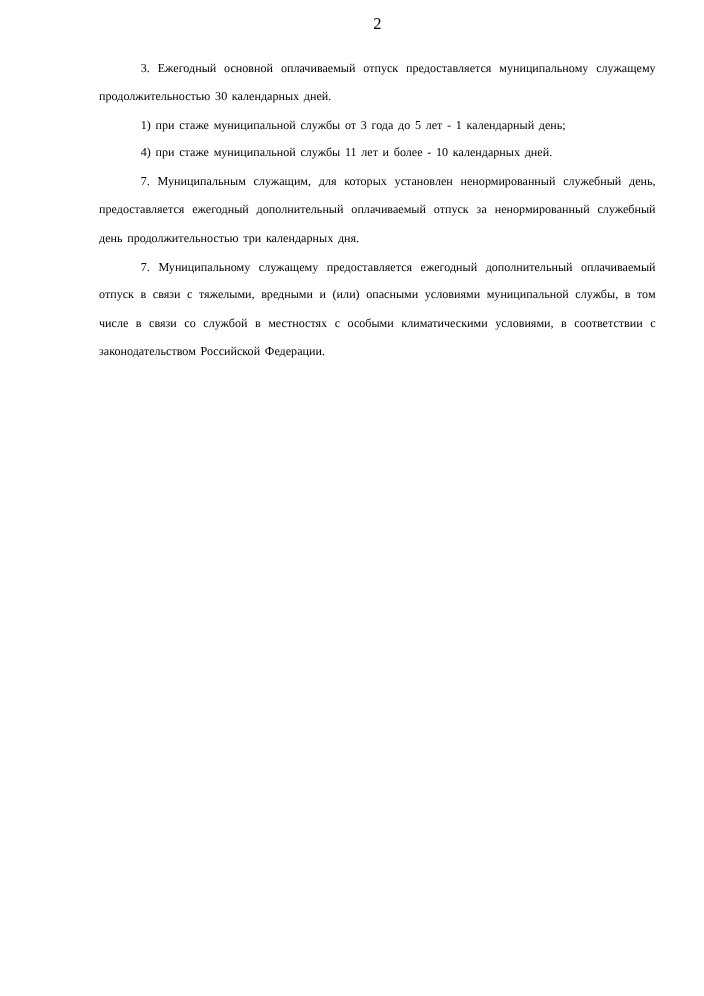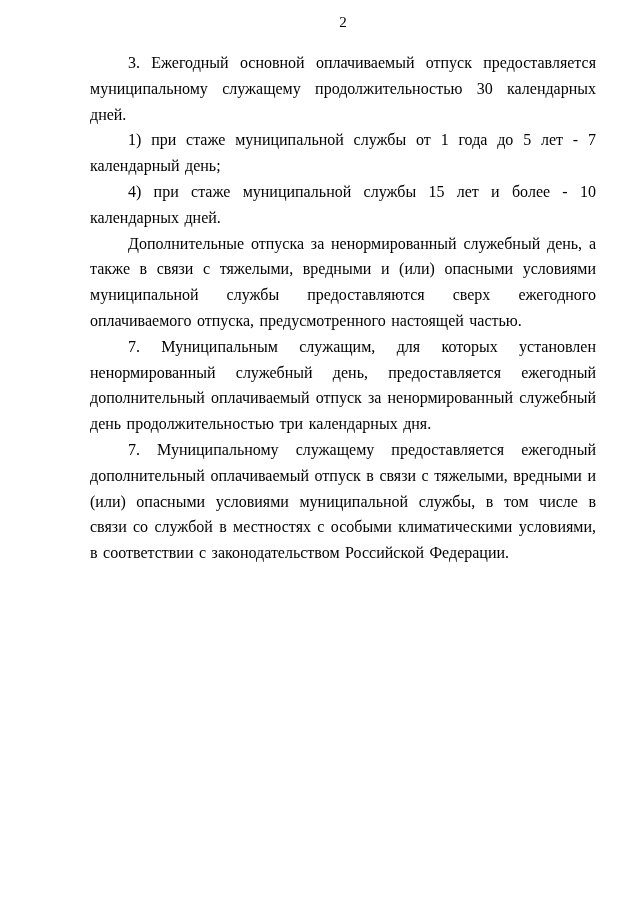"3. Ежегодный основной оплачиваемый" .doc-body p { font-size: 16px -> 11px }
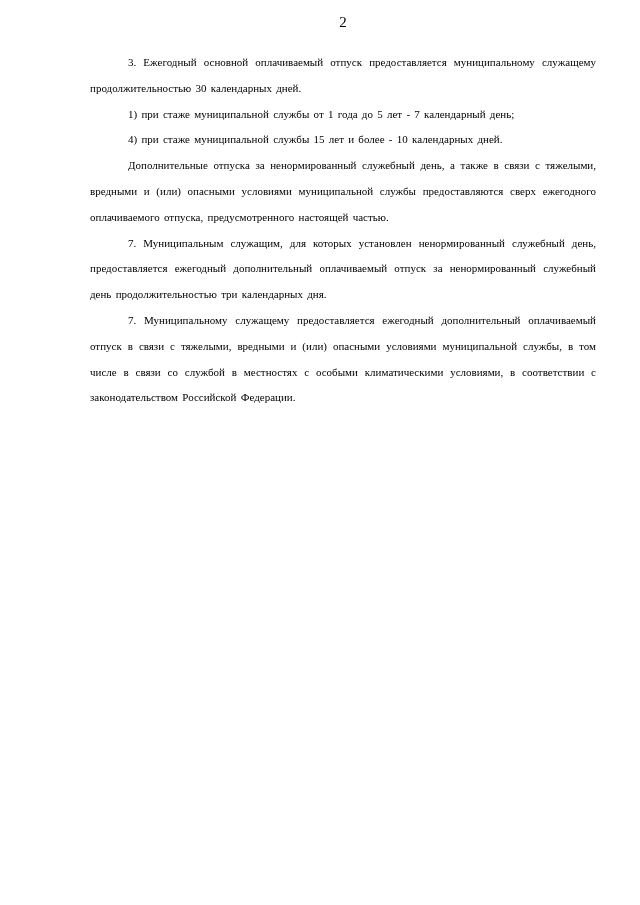"1) при стаже муниципальной службы" p { text: 1 года до 5 лет - 7 -> 3 года до 5 лет - 1 }
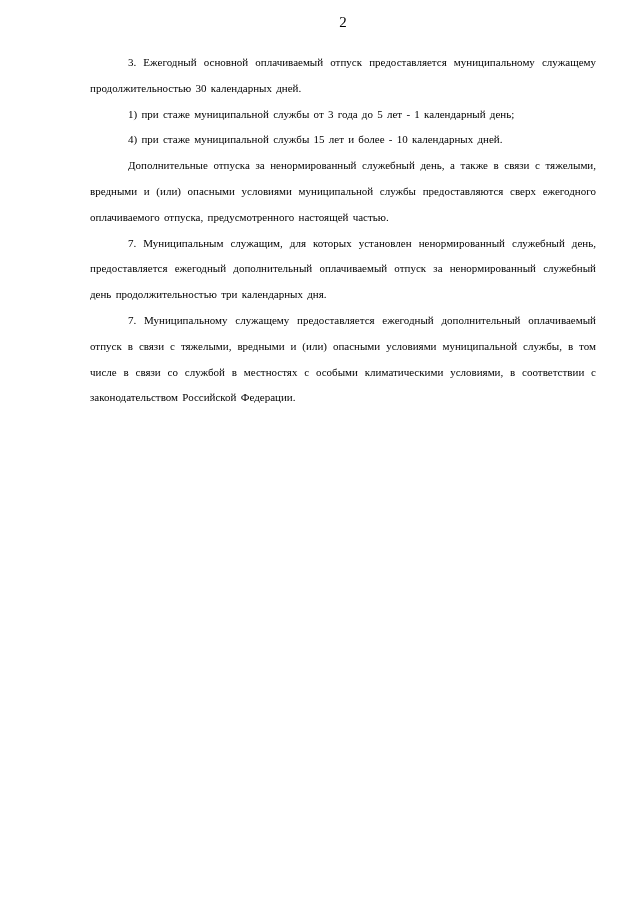"4) при стаже муниципальной службы" p { text: 15 -> 11 }
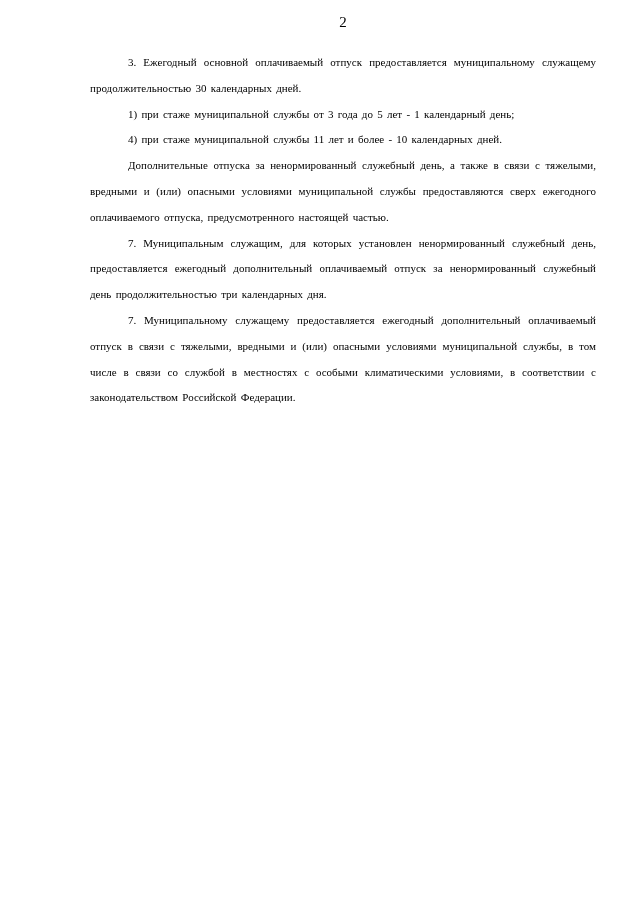"Дополнительные отпуска за" p { html: <p>Дополнительные отпуска за ненормированный служебный день, а также в связи с тяжелыми, вредными и (или) опасными условиями муниципальной службы предоставляются сверх ежегодного оплачиваемого отпуска, предусмотренного настоящей частью.</p> -> none }
